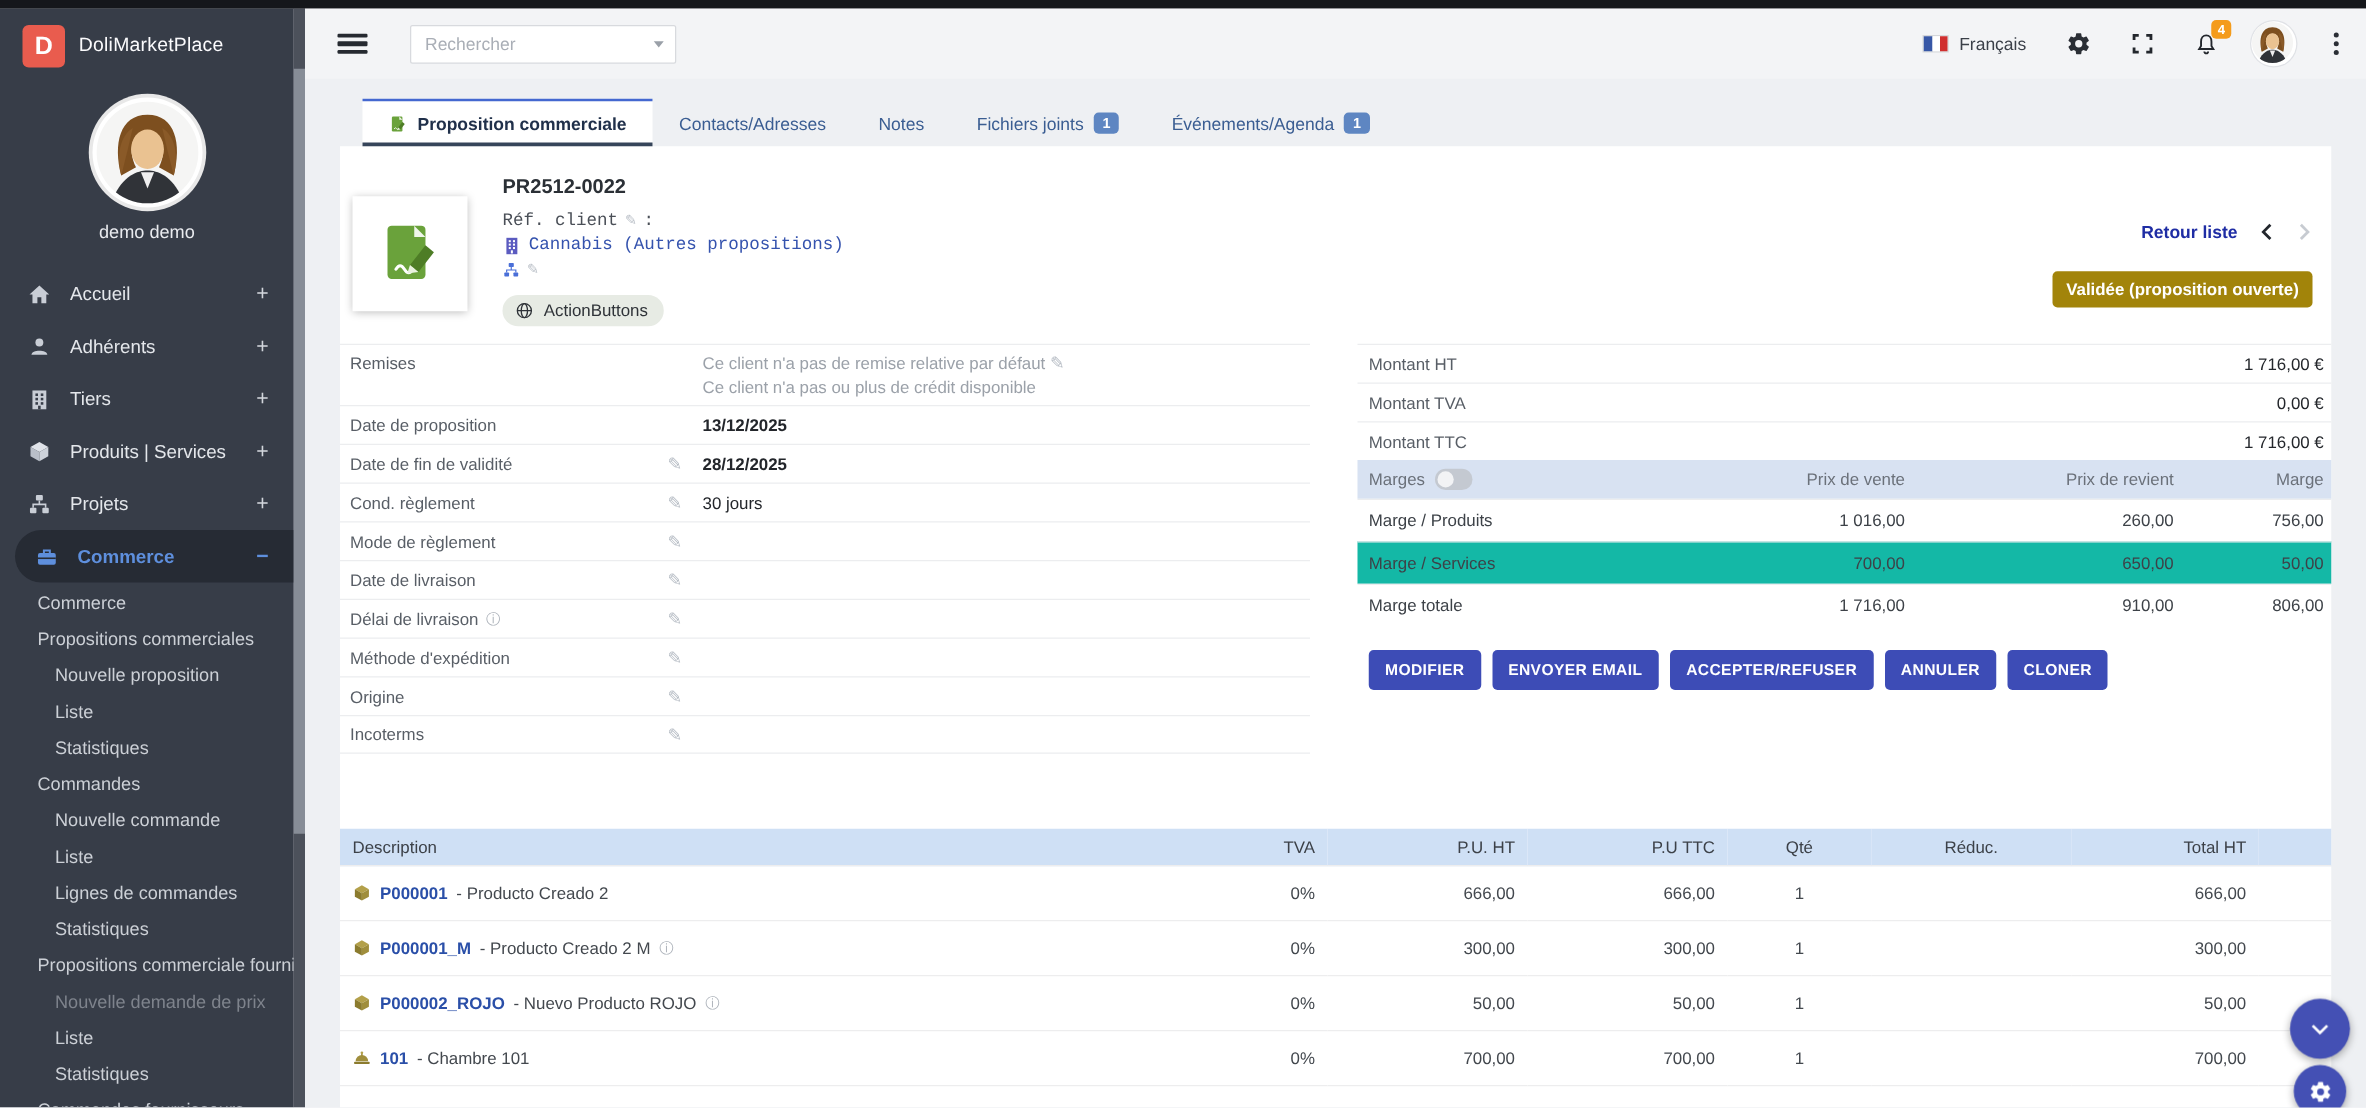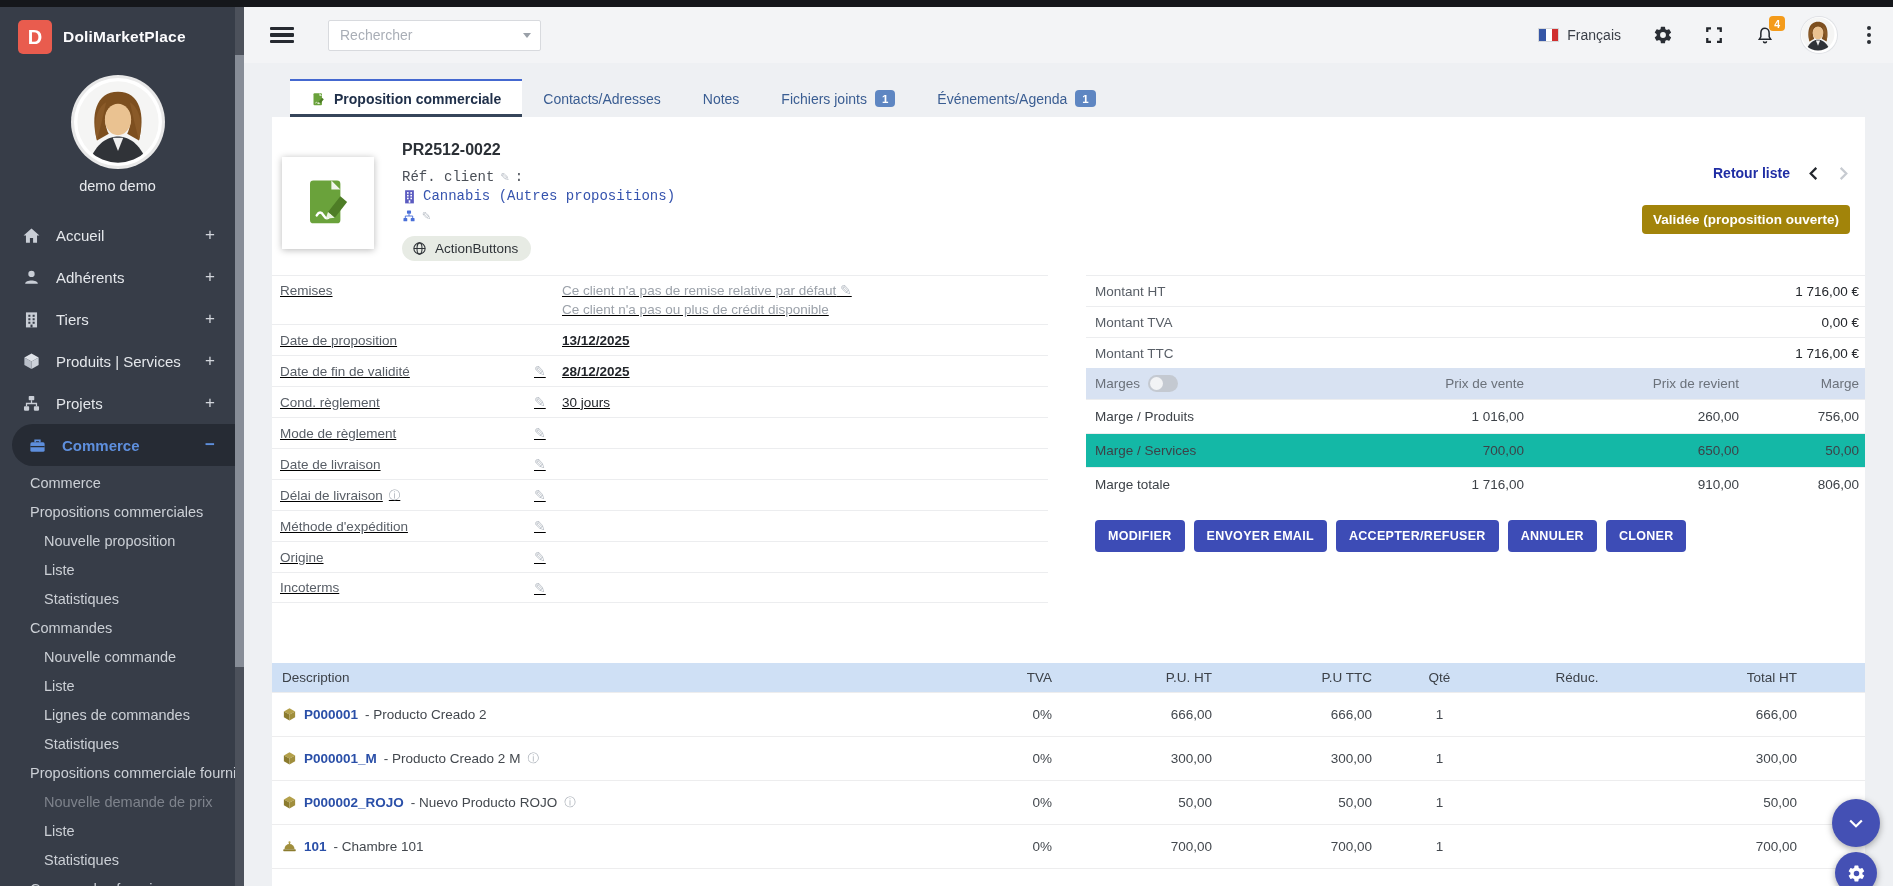"DoliMarketPlace" .brand { font-weight: 700 -> 400 }
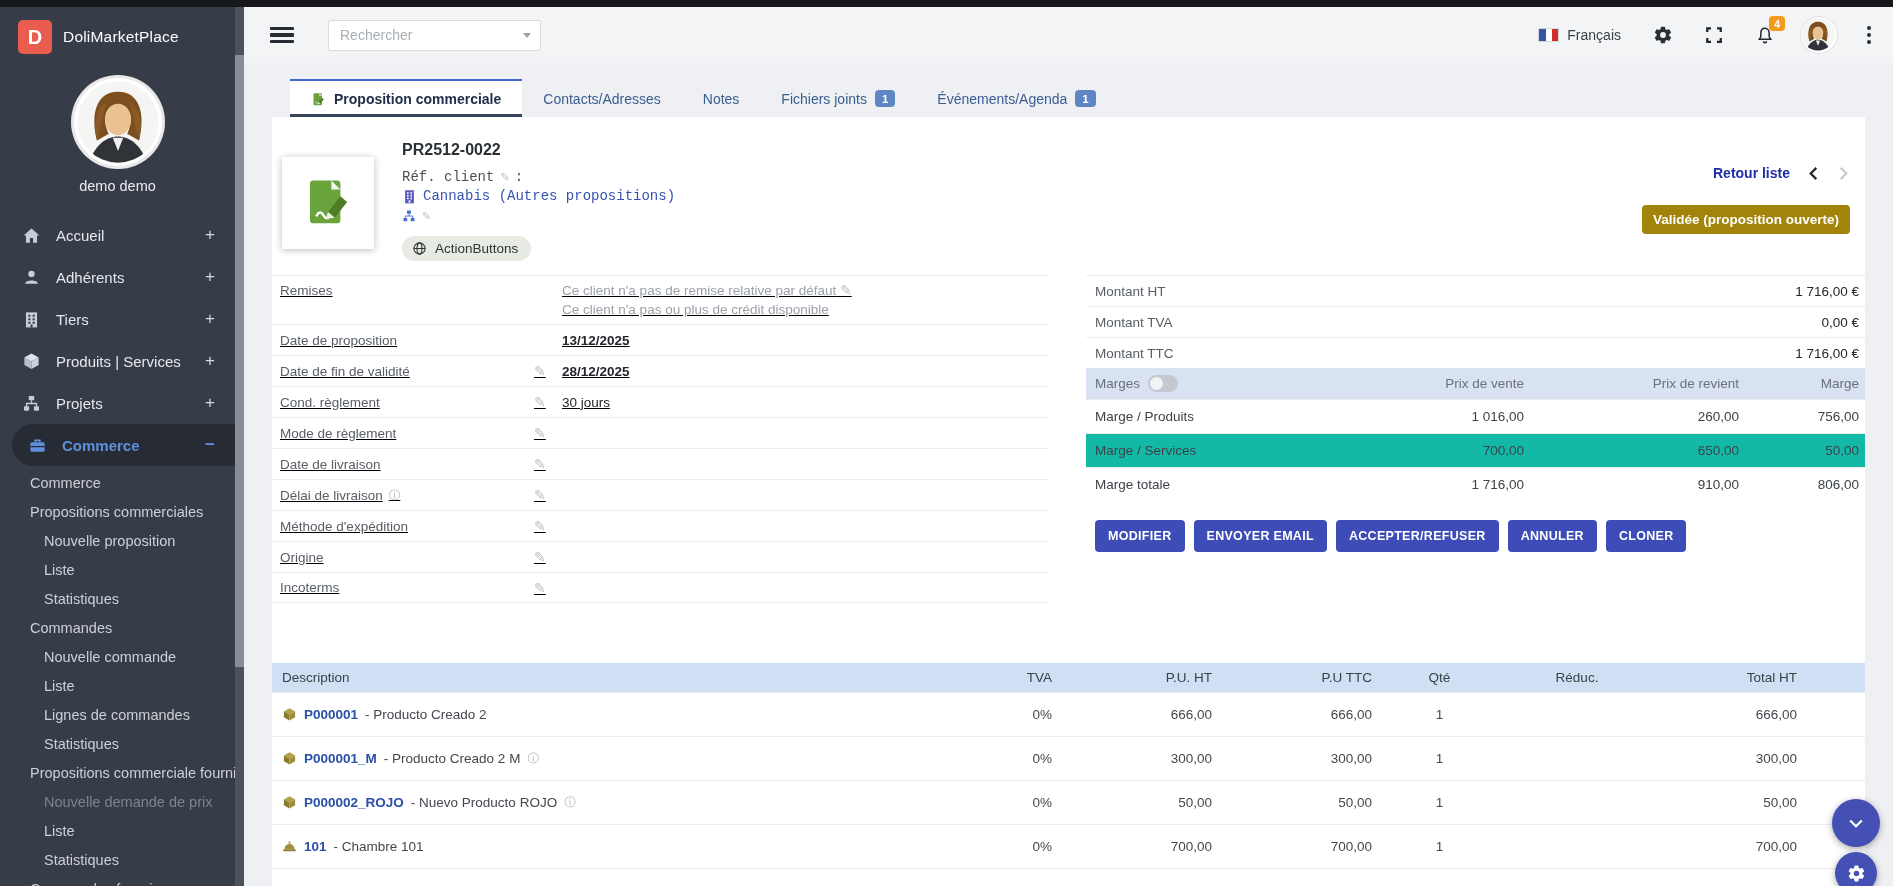"Retour liste" .backrow { margin-top: 28px -> 40px }
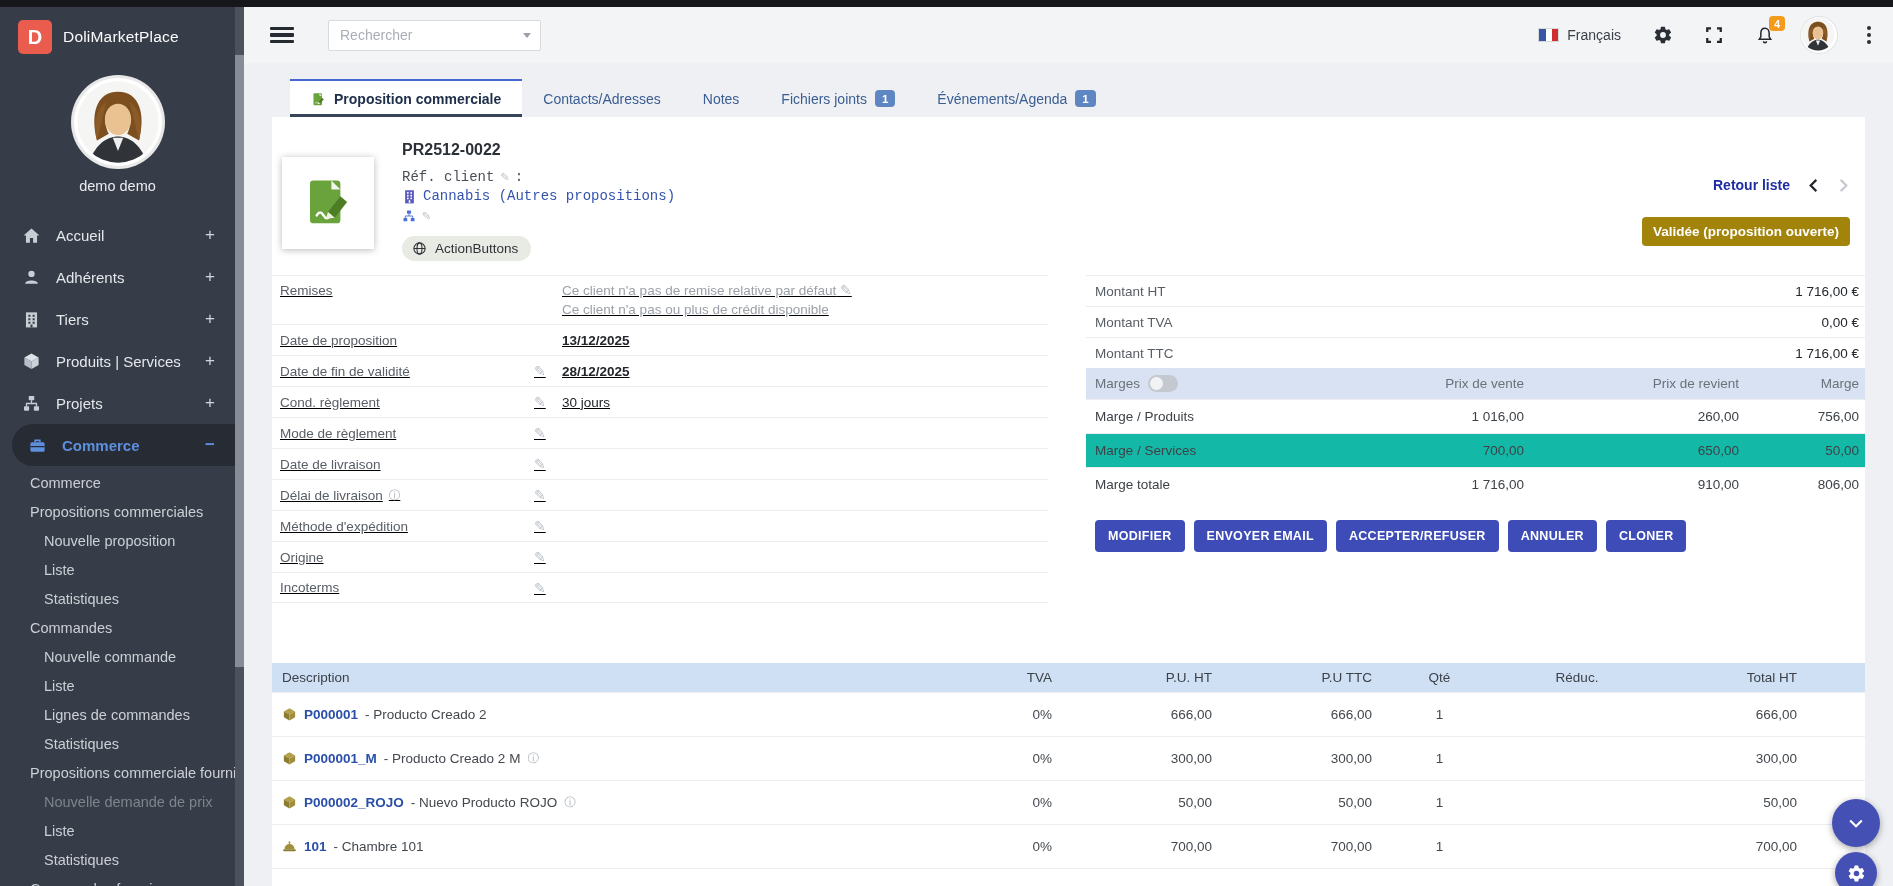"Remises" .col-left { text-decoration: underline -> none }
